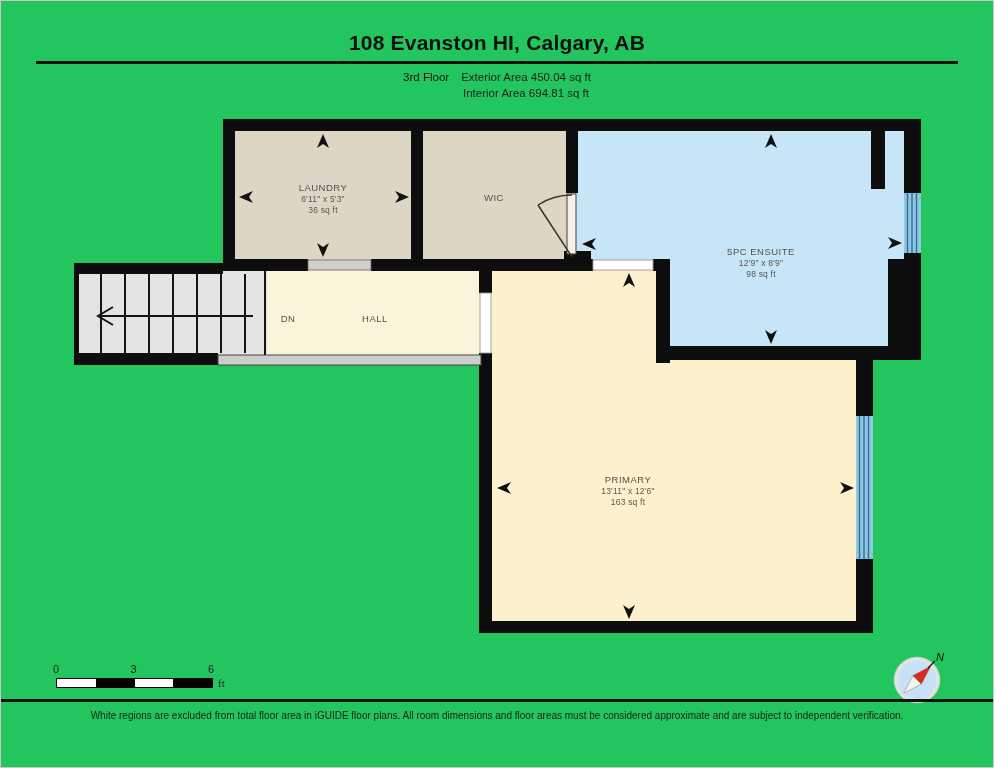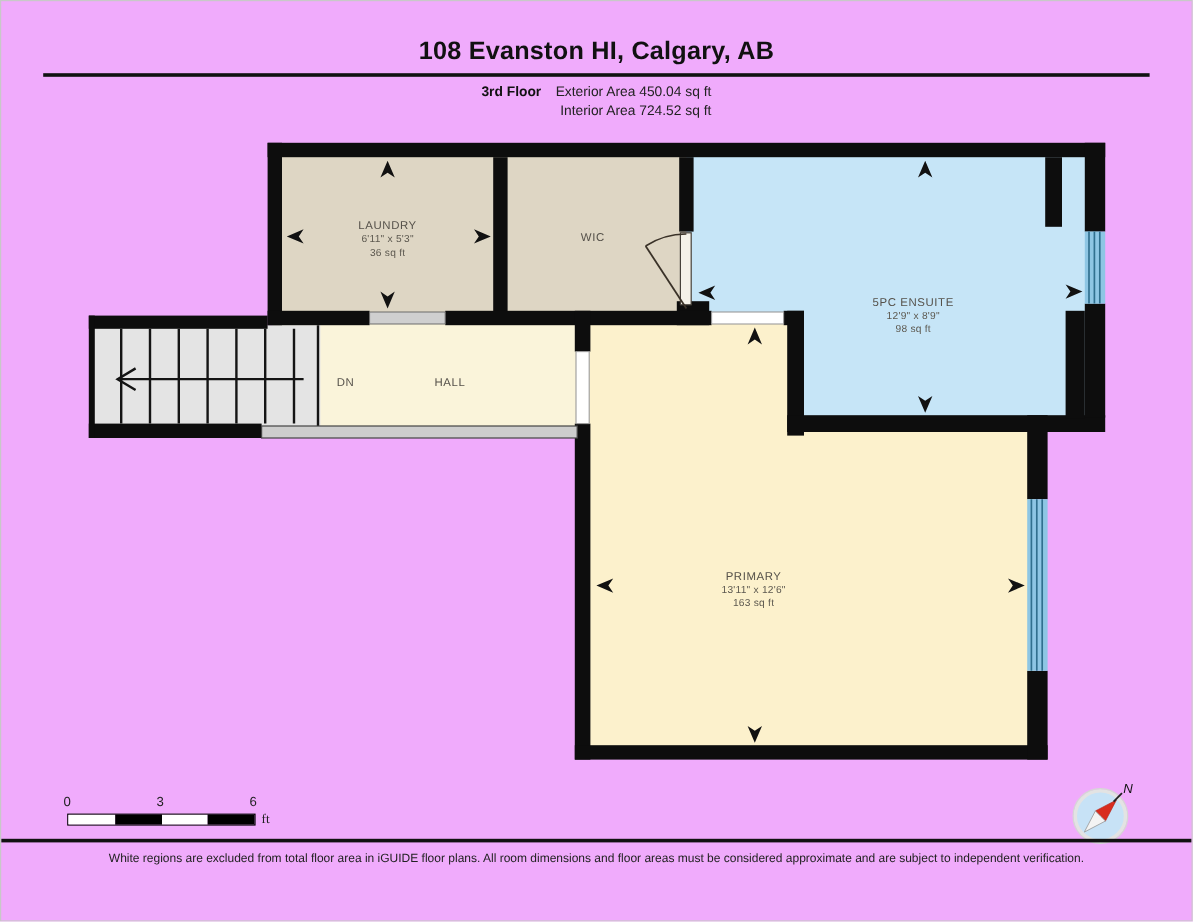"108 Evanston HI, Calgary, AB" .page { background: #f0abfc -> #22c55e }
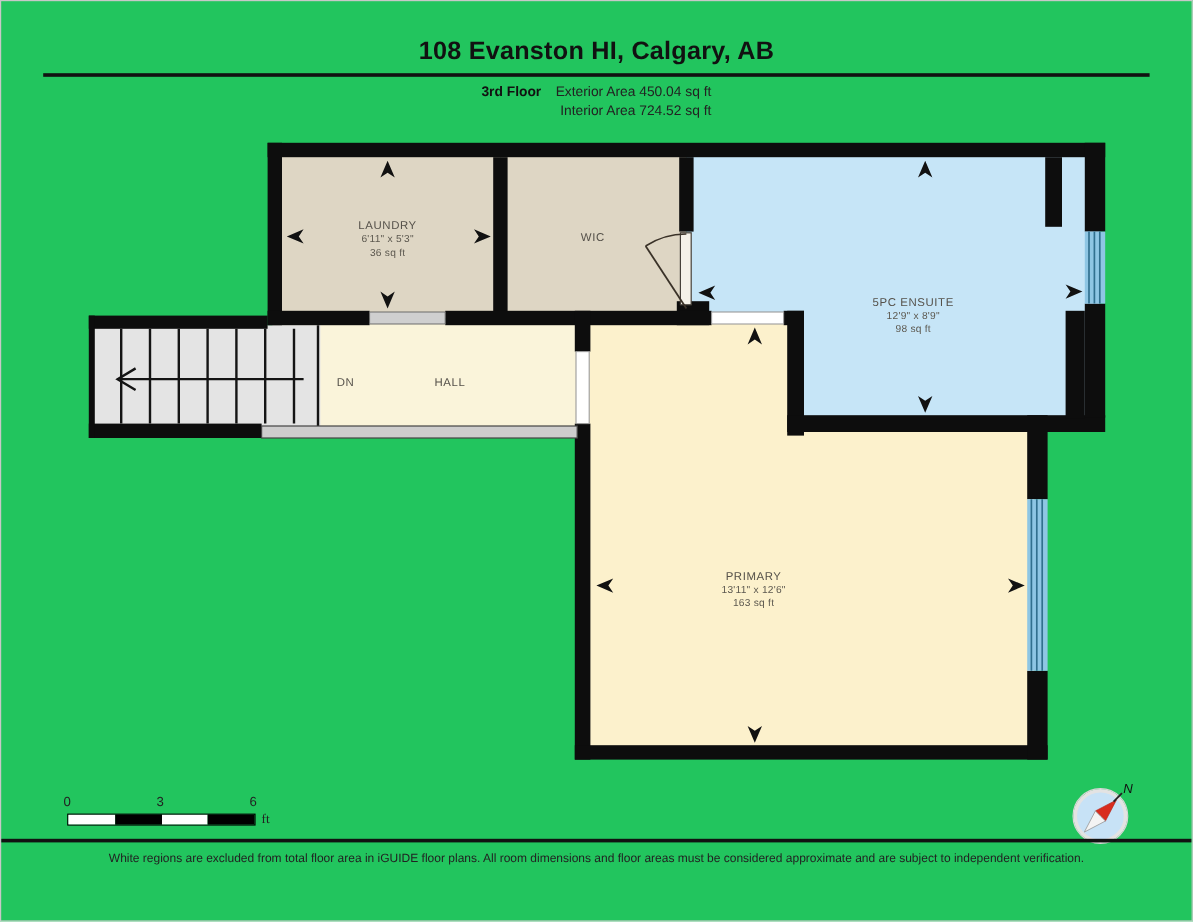"3rd Floor" .subtitle .floor { font-weight: 700 -> 400 }
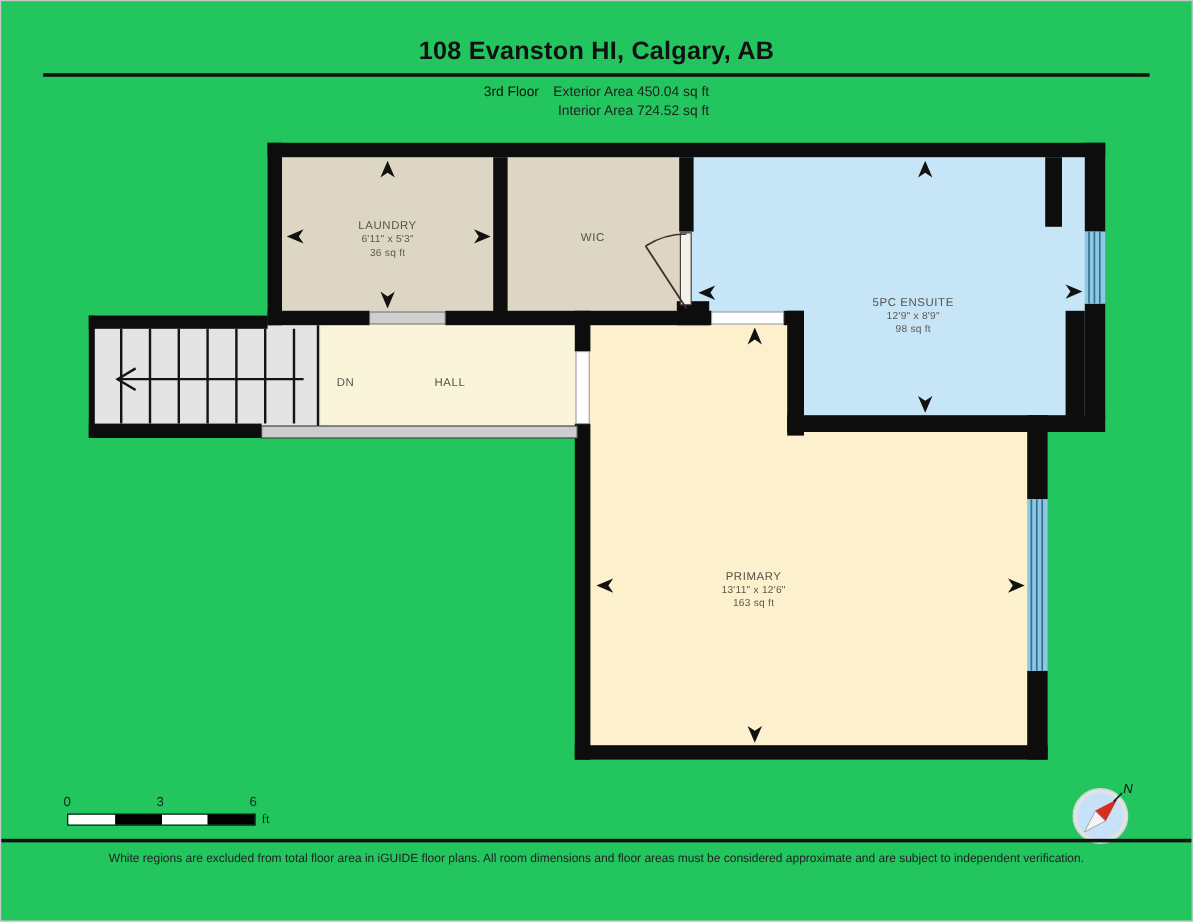"Exterior Area 450.04 sq ft" .subtitle .areas { text-align: right -> center }
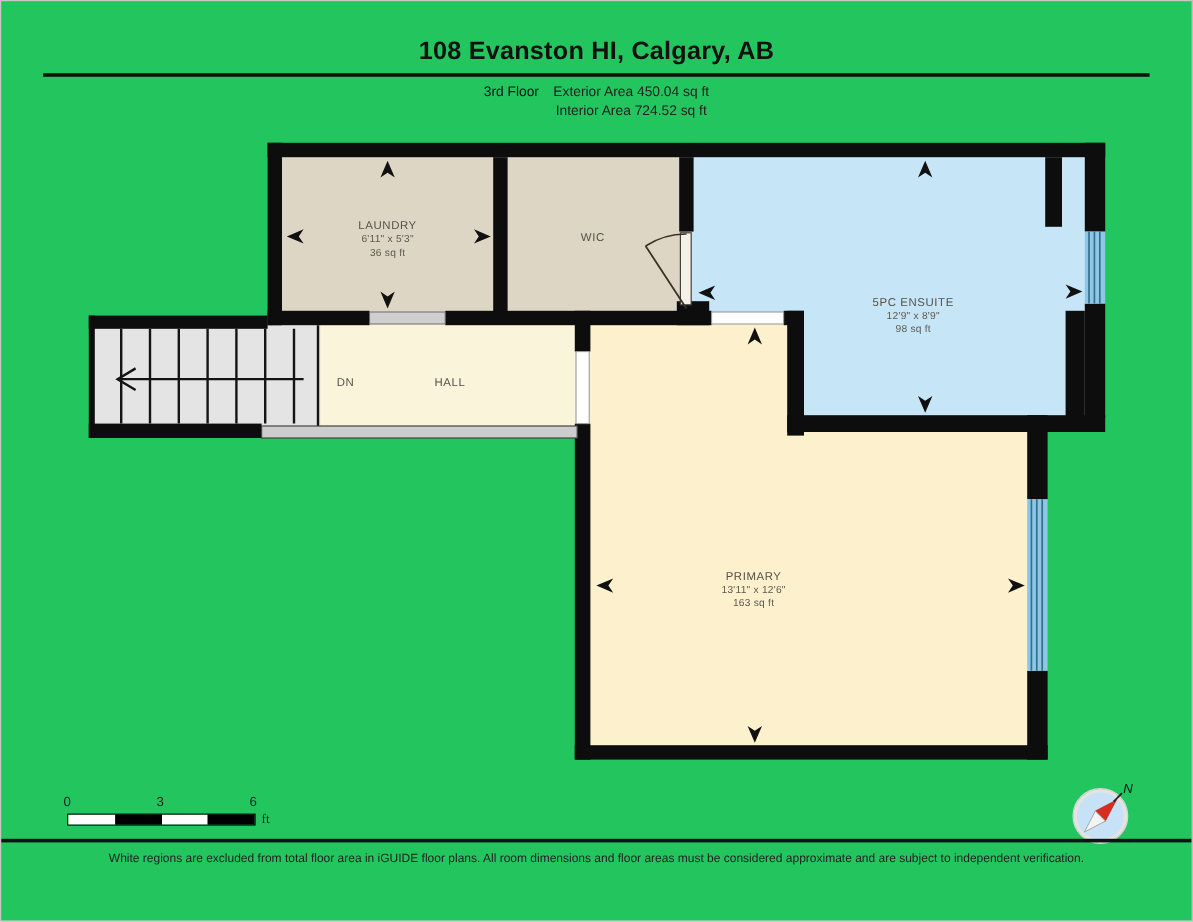"Interior Area 724.52 sq ft" div { text: 724.52 -> 694.81 }
